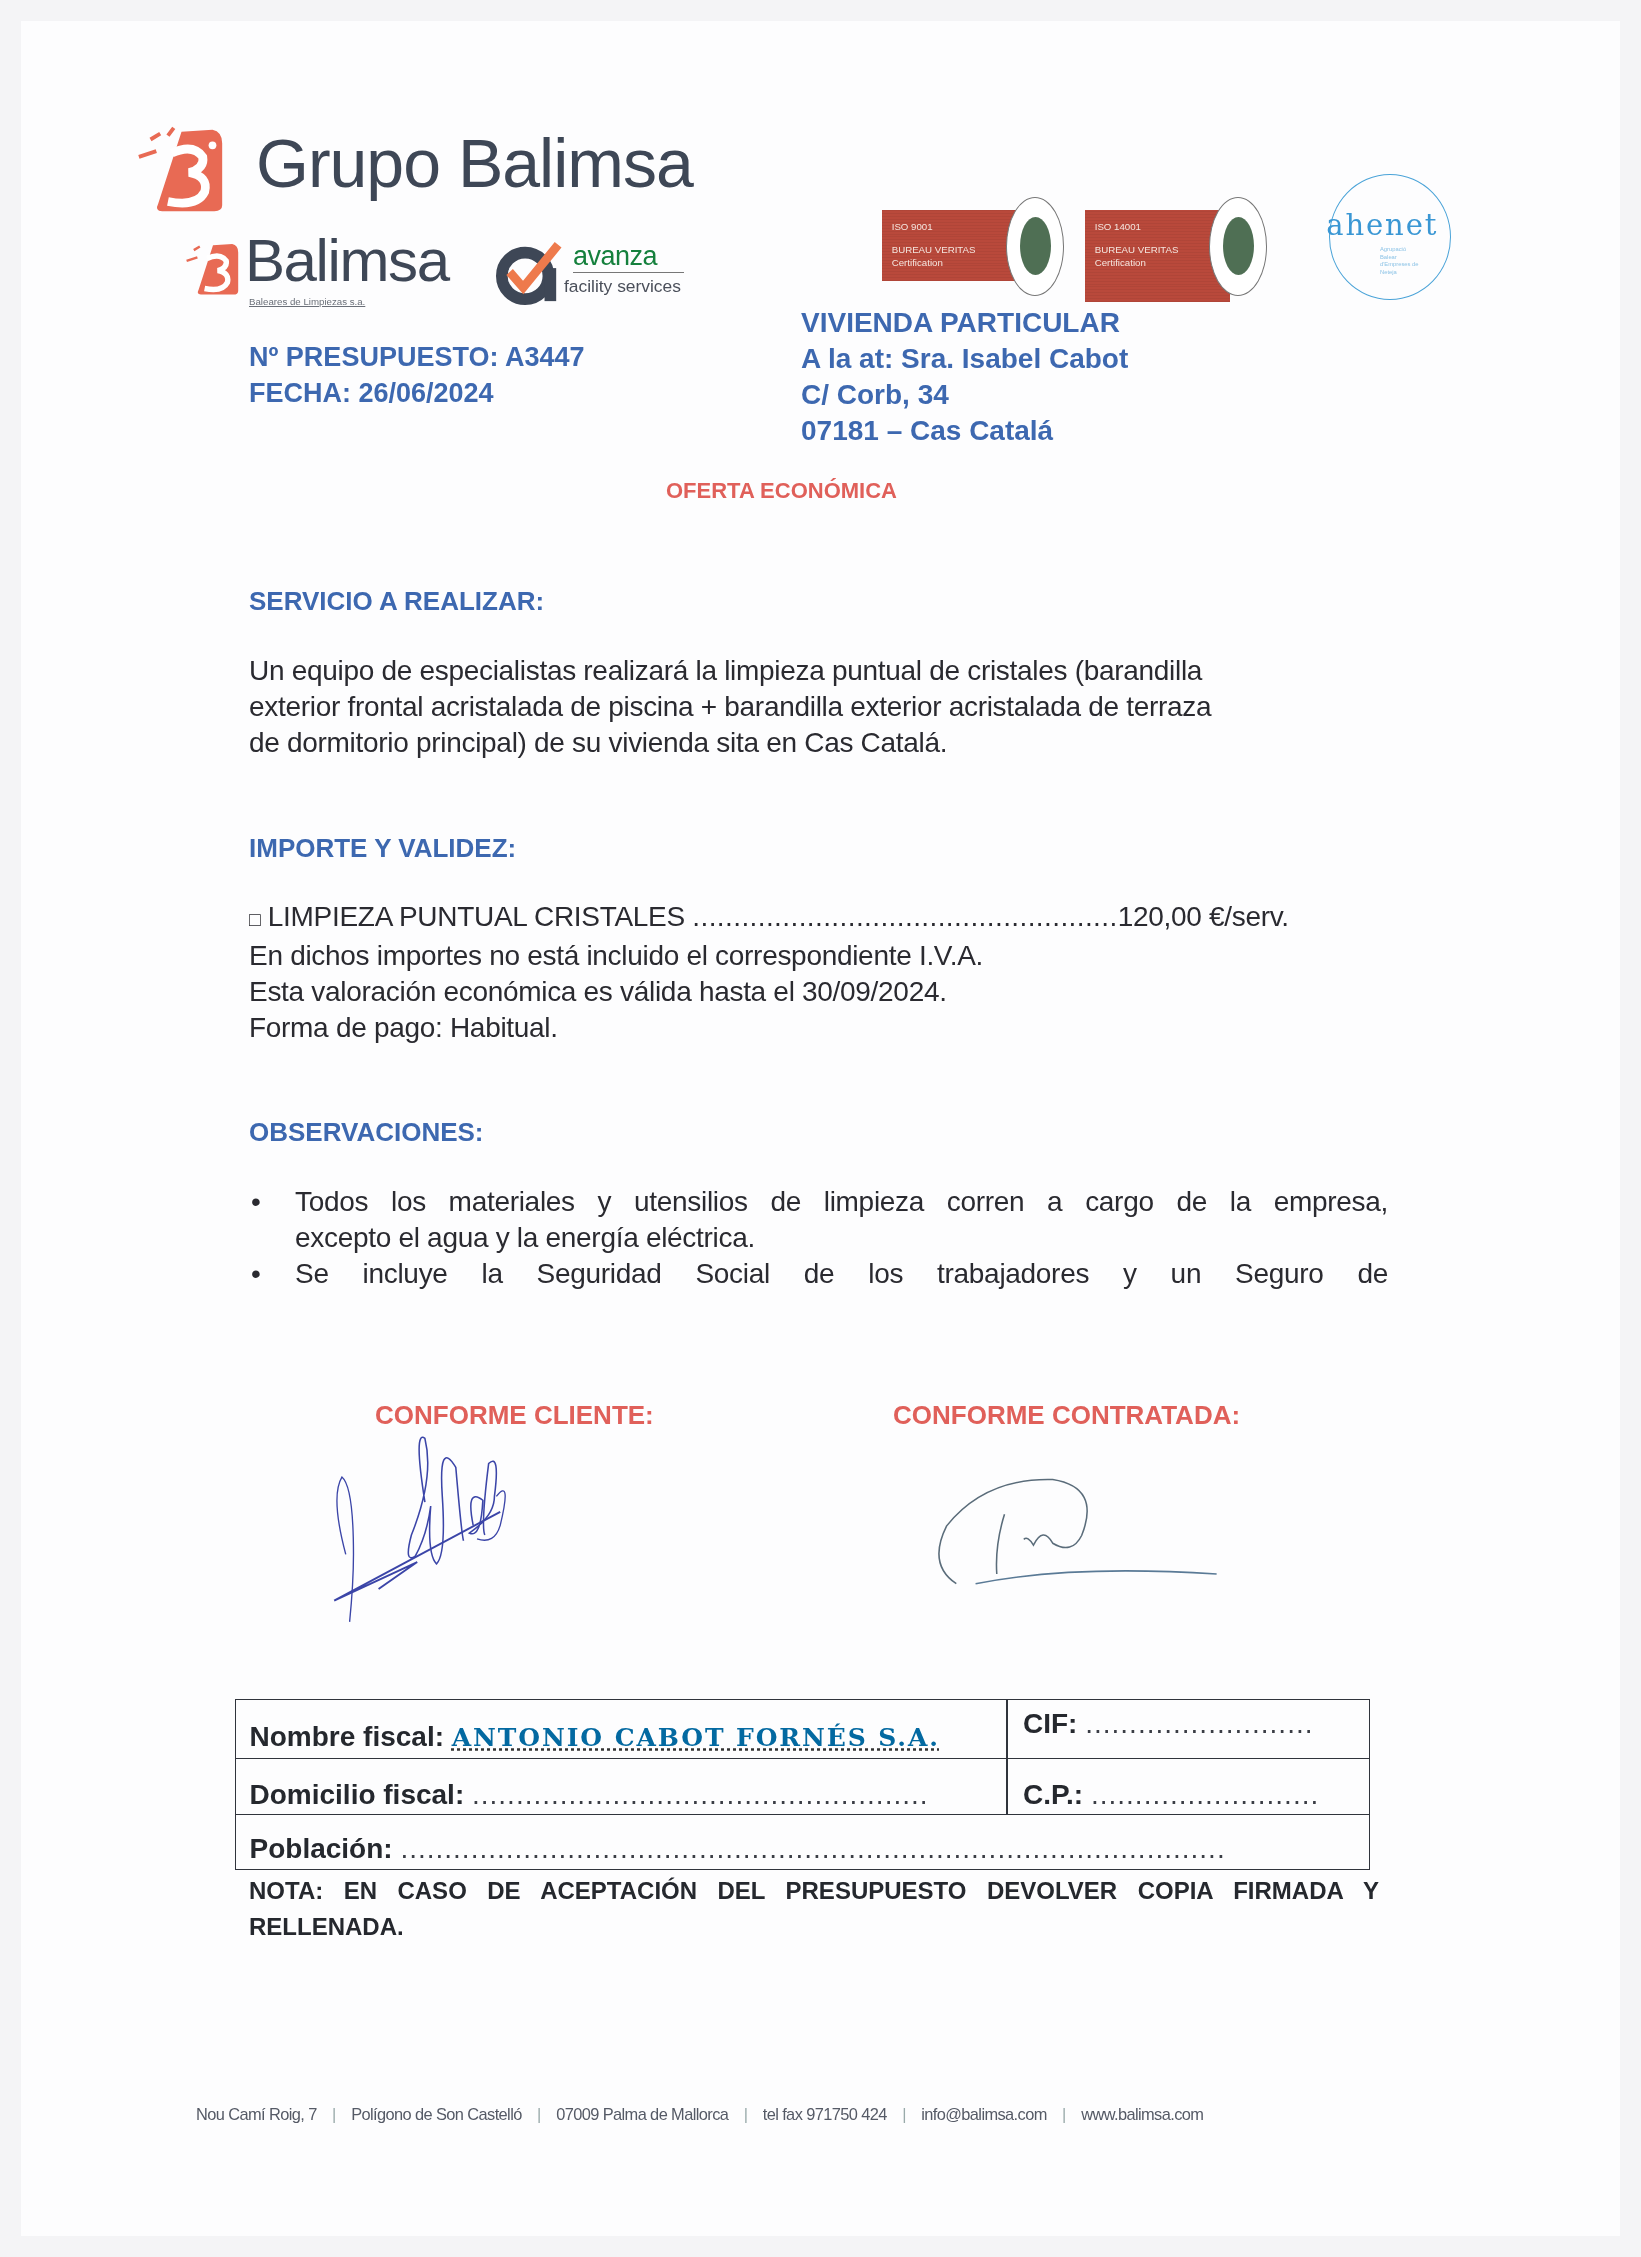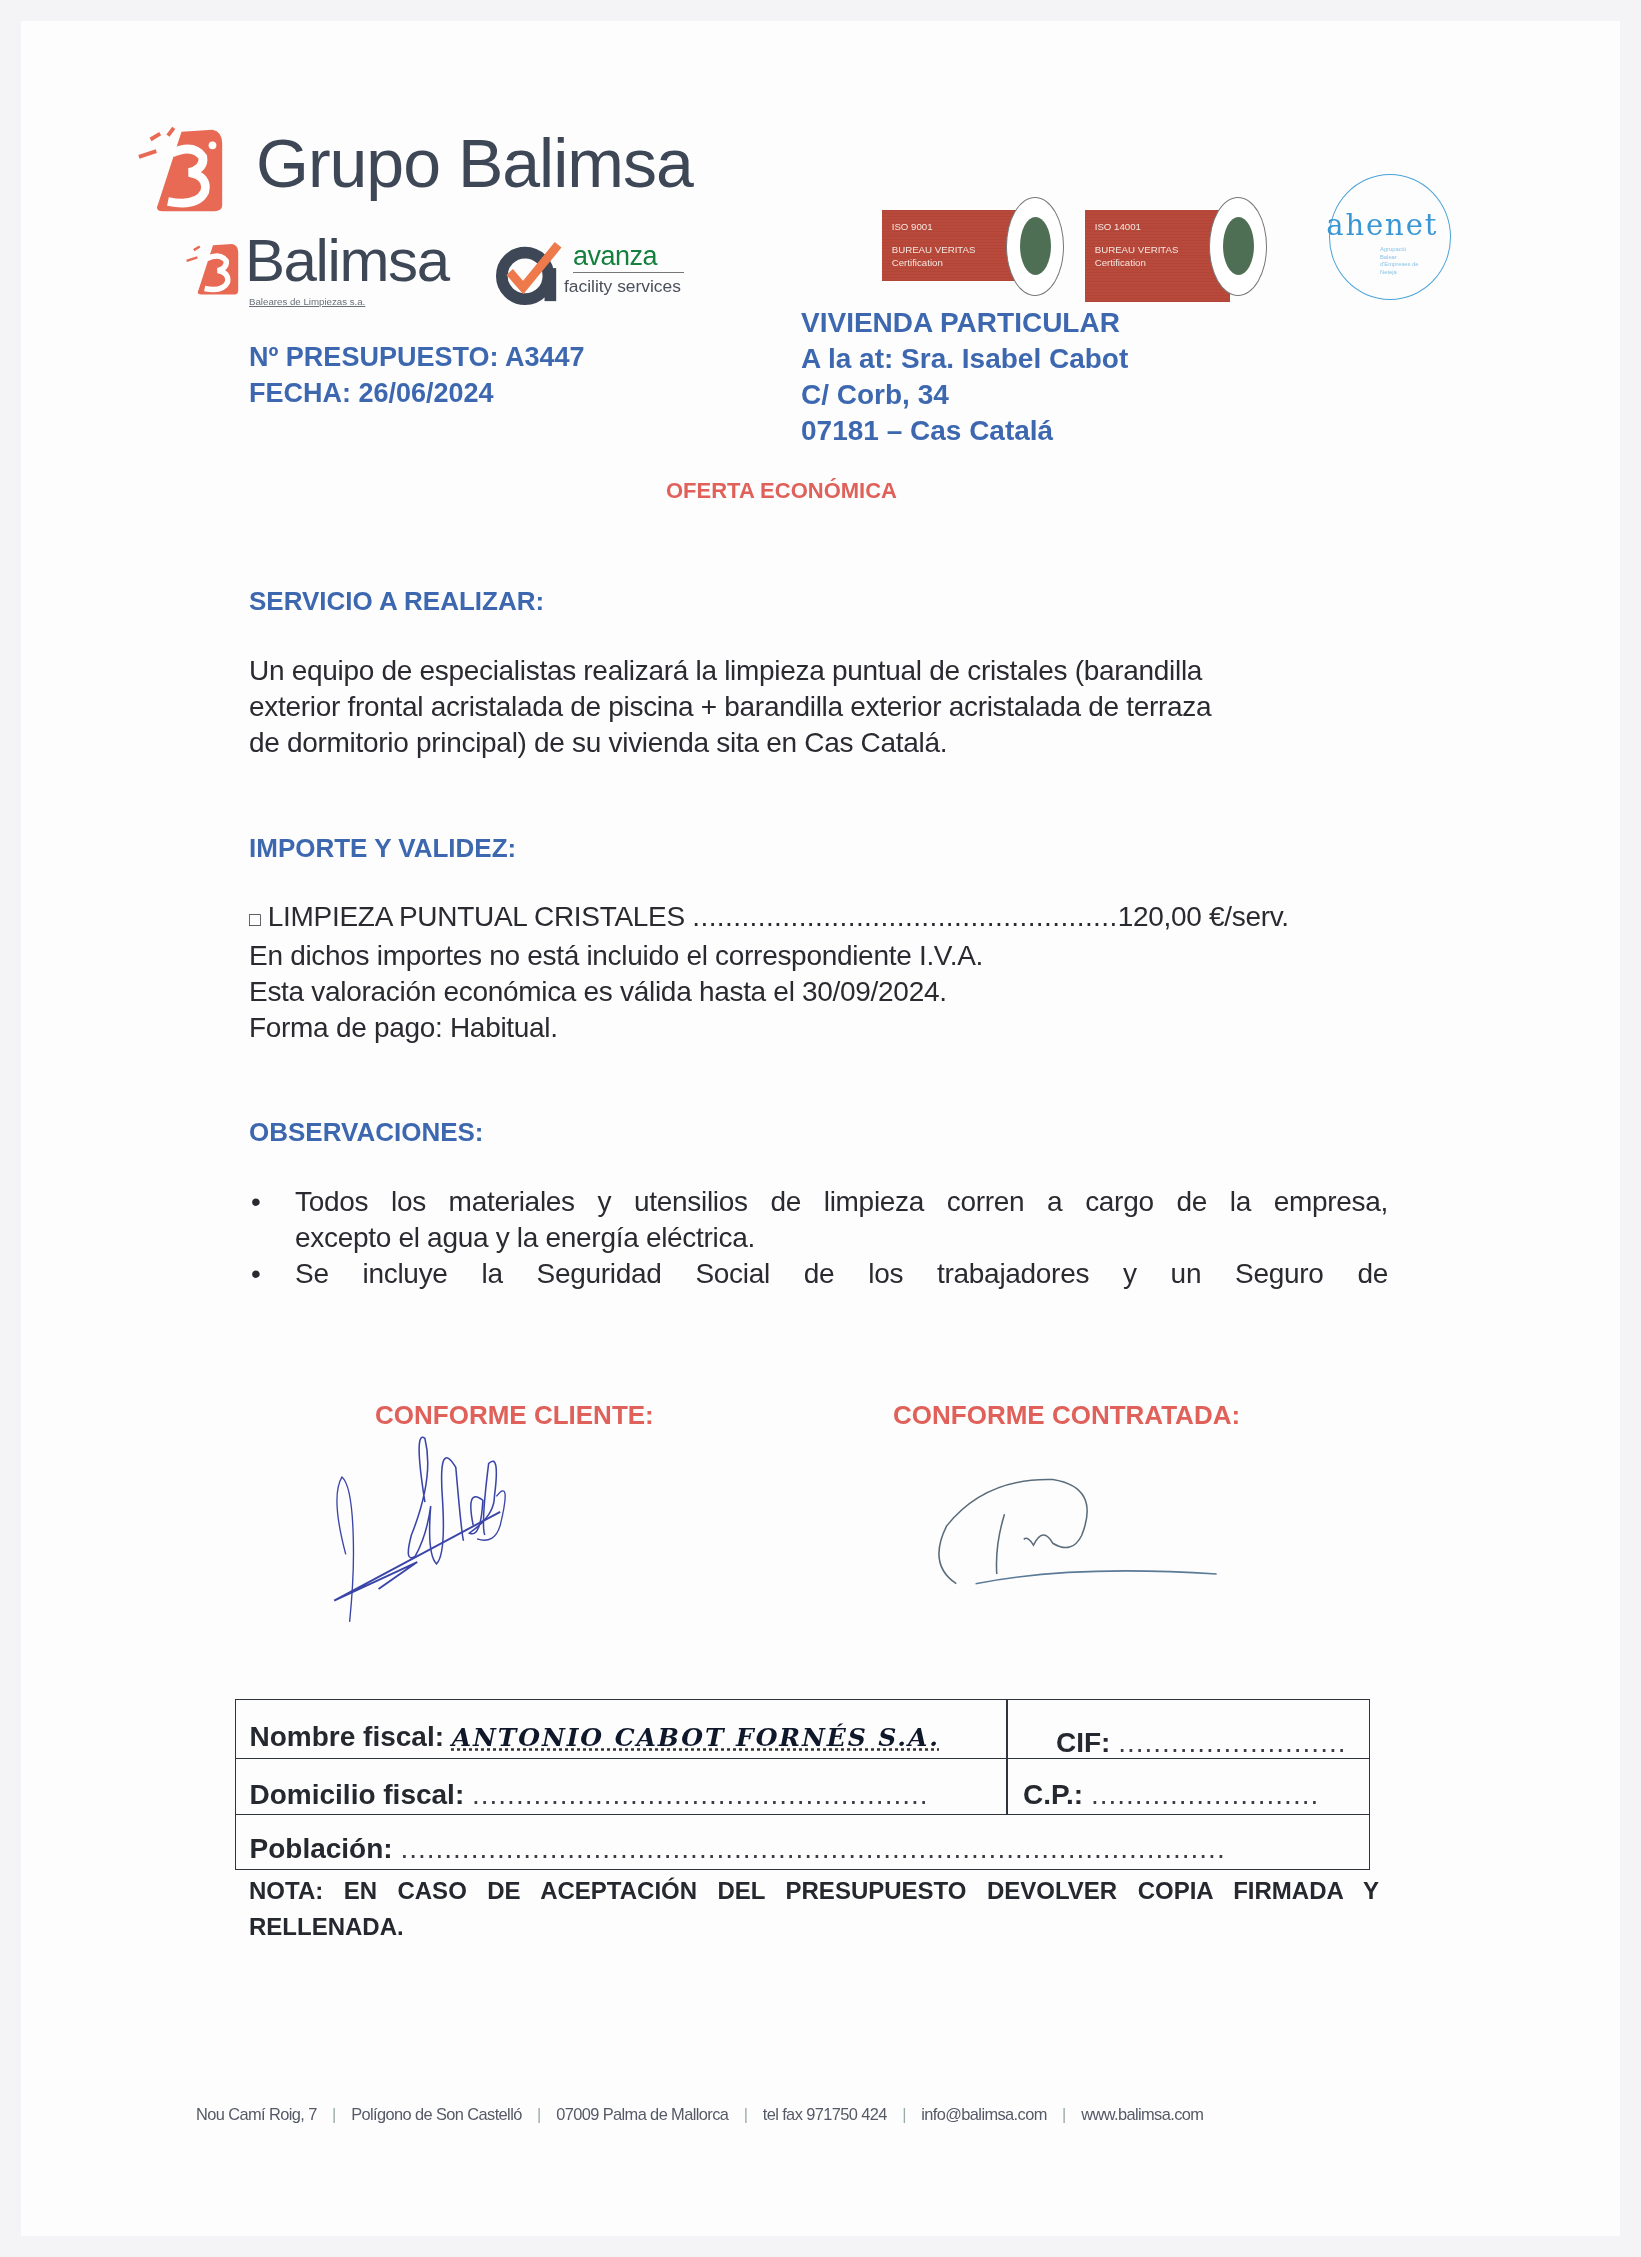"ANTONIO CABOT FORNÉS S.A." .handwrite { color: #0f172a -> #0369a1; font-style: italic -> none }
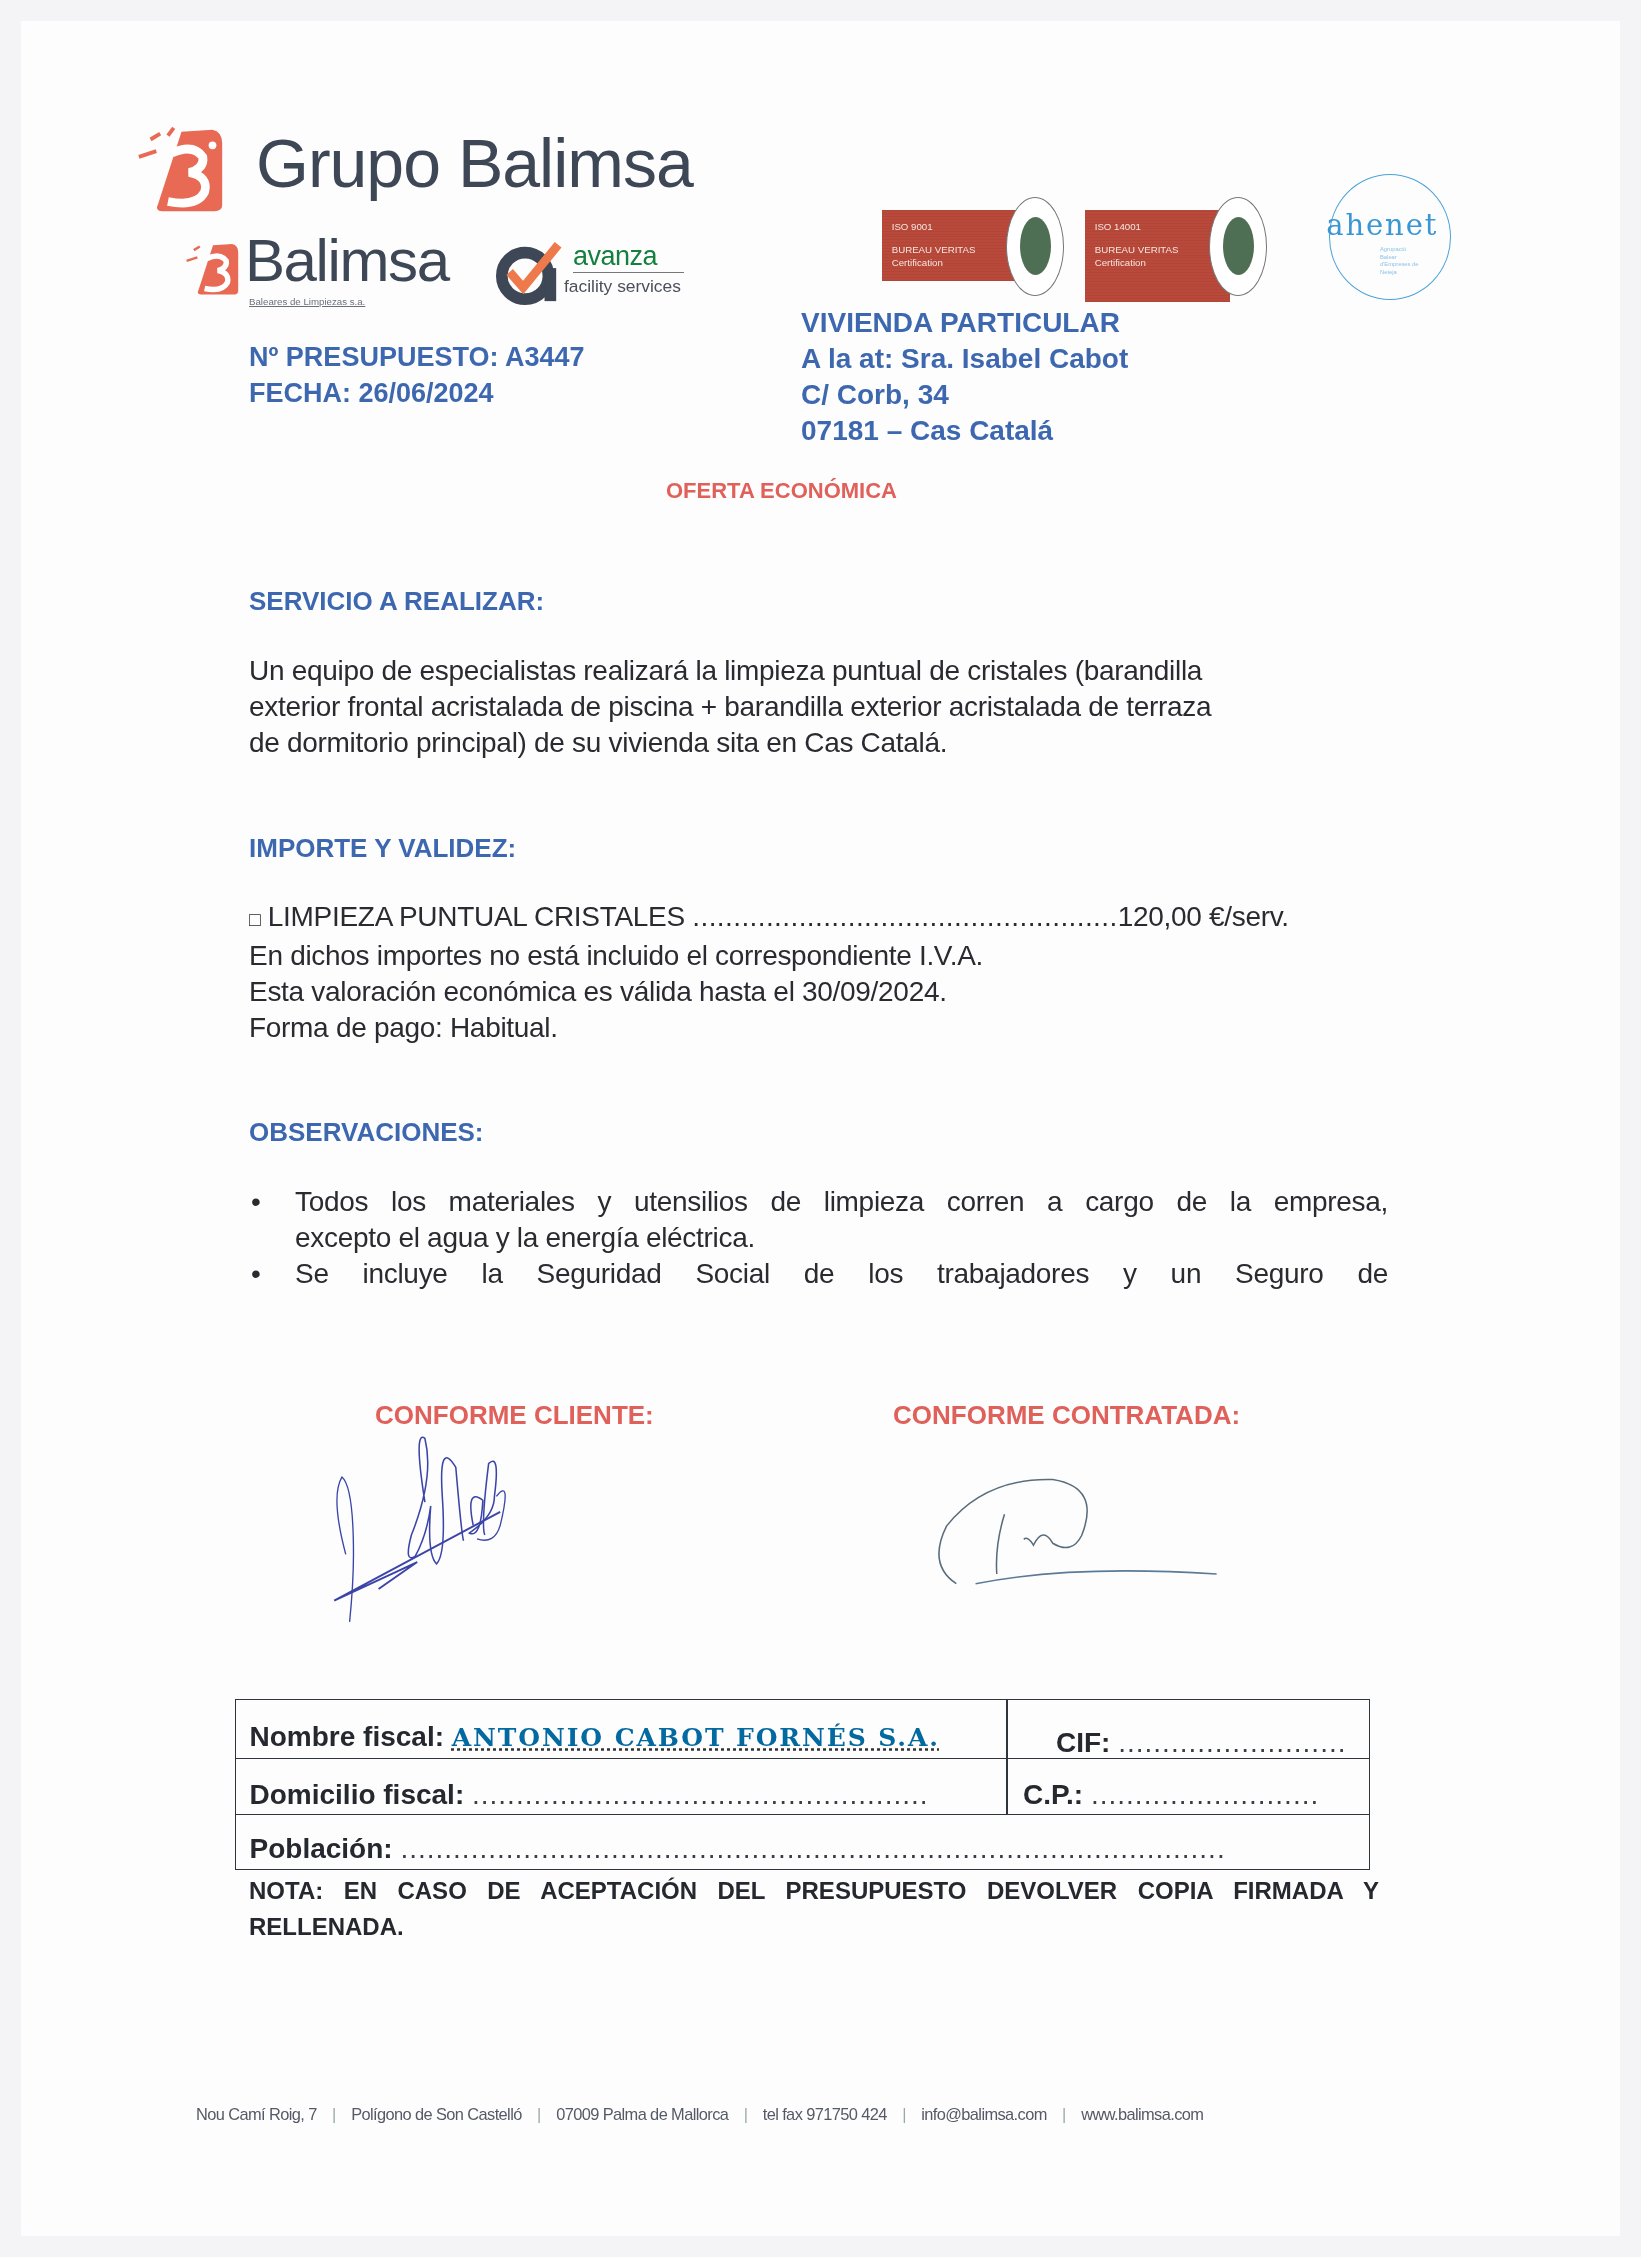"CIF: .........................." div.ft-label { margin-left: 33px -> none; top: 27px -> 8px }
